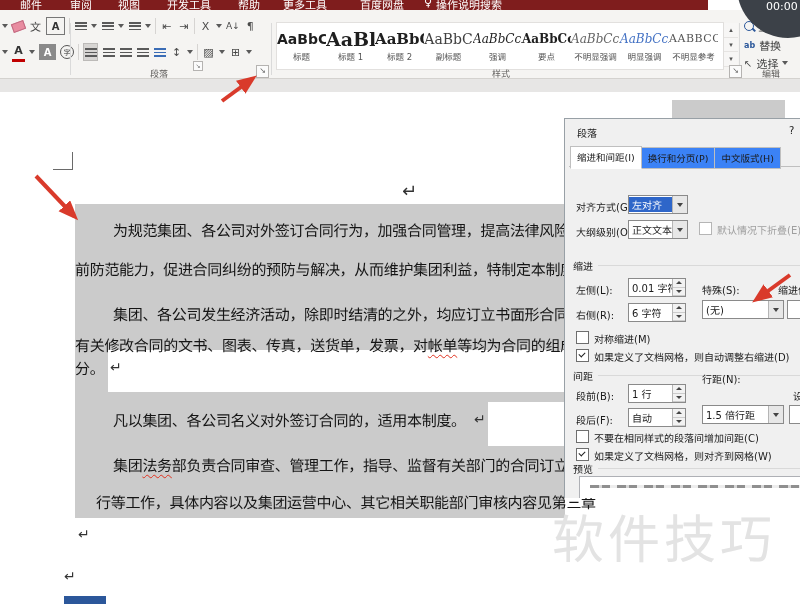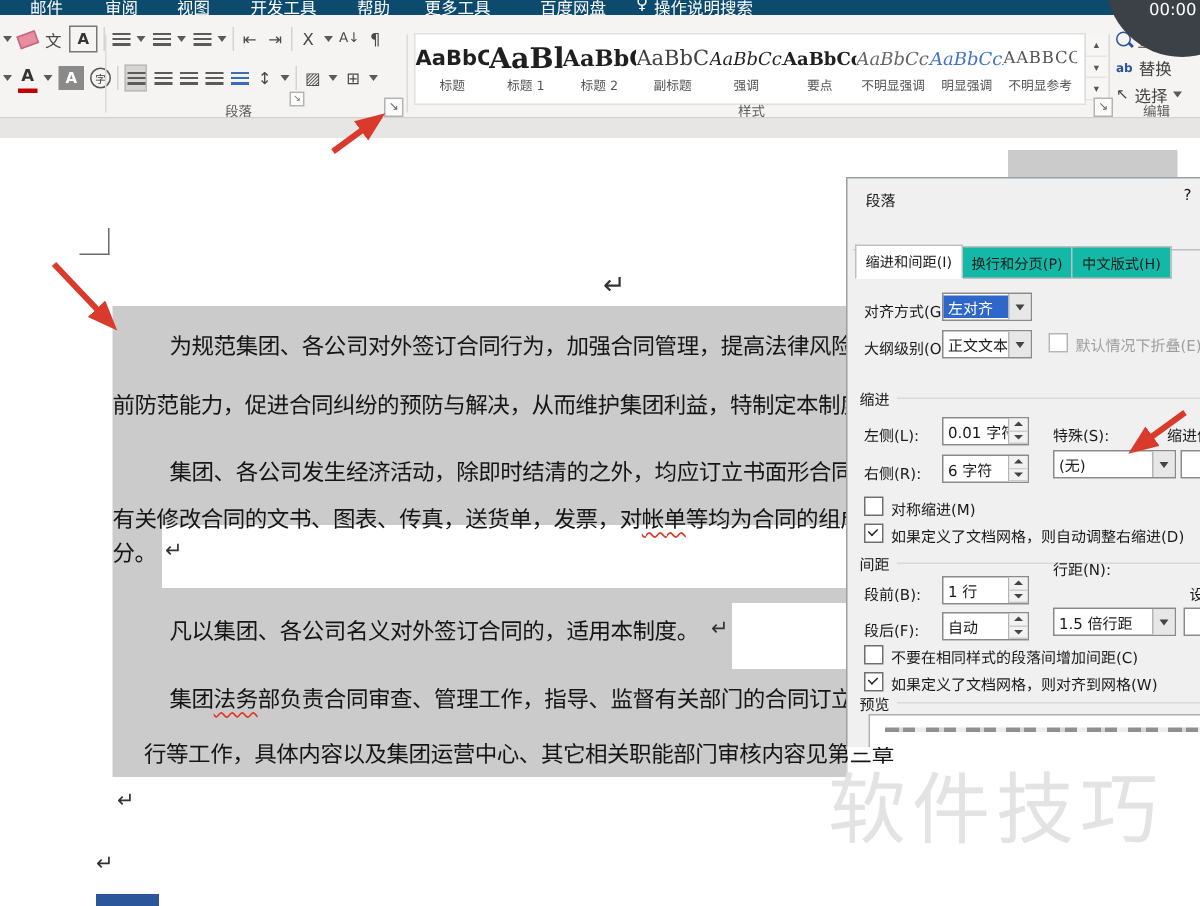"邮件" .menubar { background: #0c4a6e -> #7f1d1d; width: 800px -> 708px }
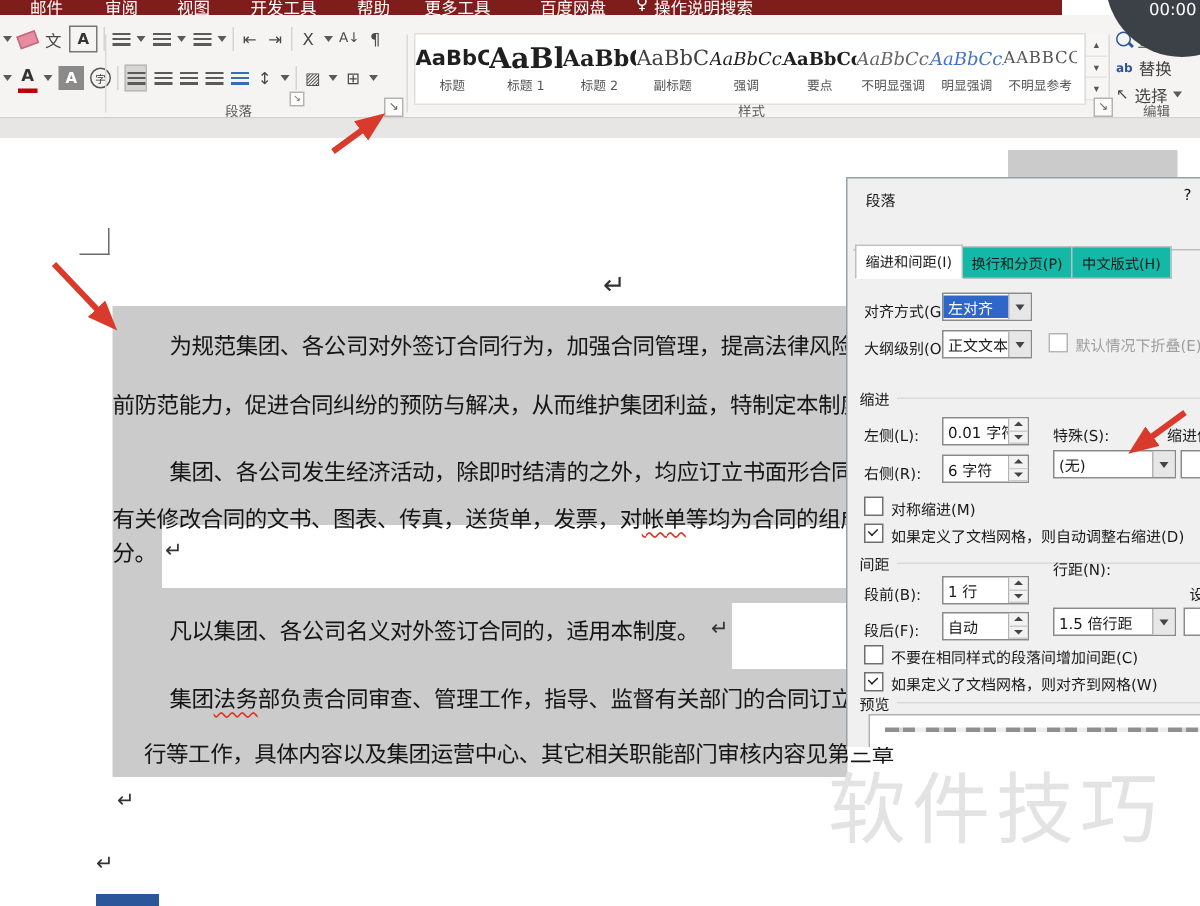"缩进和间距(I)" .tabs { top: 44px -> 27px }
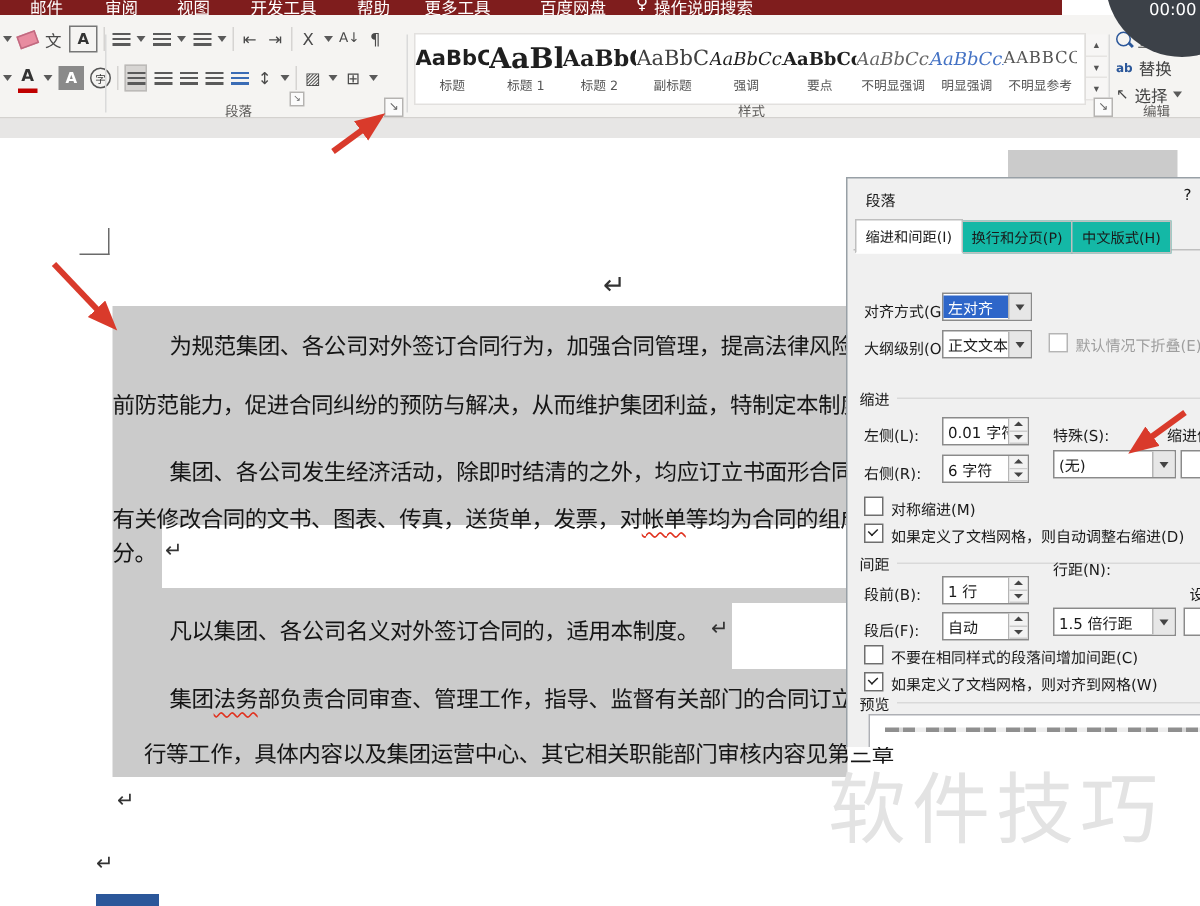"换行和分页(P)" .tab { background: #14b8a6 -> #3b82f6 }
